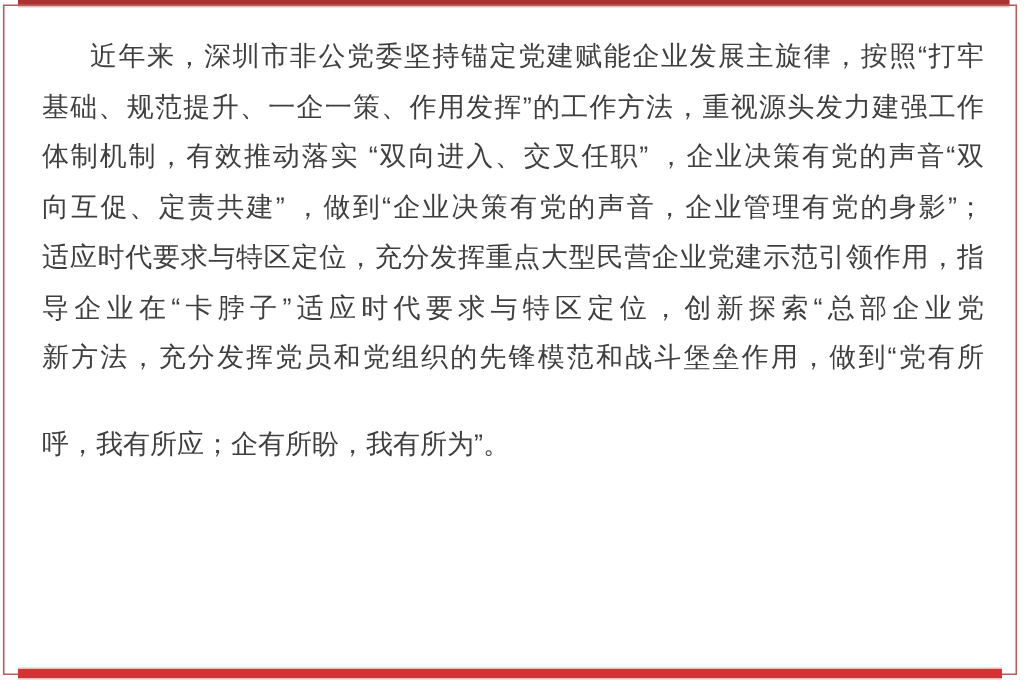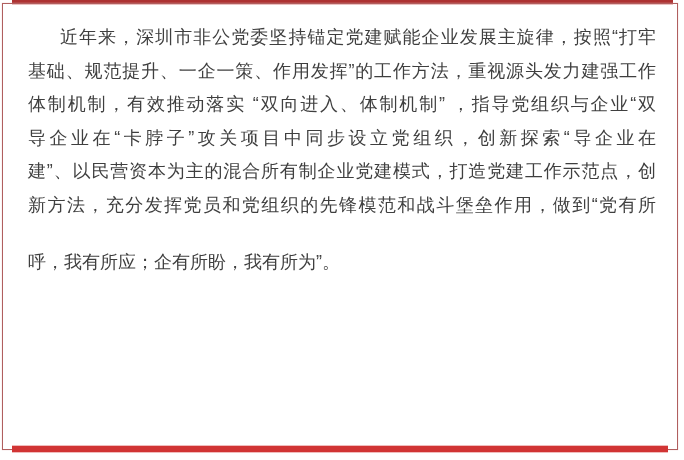"体制机制，有效推动落实 “双向进入、体制机制” ，指导党组织与企业“双" div.line { text: 体制机制” ，指导党组织与企业 -> 交叉任职” ，企业决策有党的声音 }
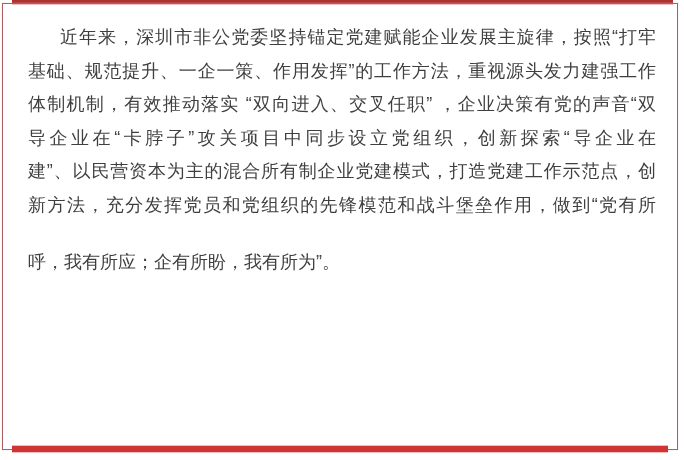"向互促、定责共建” ，做到“企业决策有党的声音，企业管理有党的身影”；" div.line { html: none -> <div>向互促、定责共建” ，做到“企业决策有党的声音，企业管理有党的身影”；</div> }
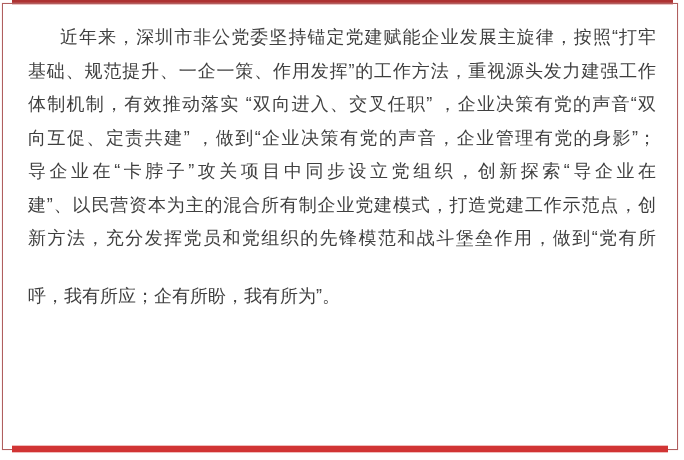"适应时代要求与特区定位，充分发挥重点大型民营企业党建示范引领作用，指" div.line { html: none -> <div>适应时代要求与特区定位，充分发挥重点大型民营企业党建示范引领作用，指</div> }
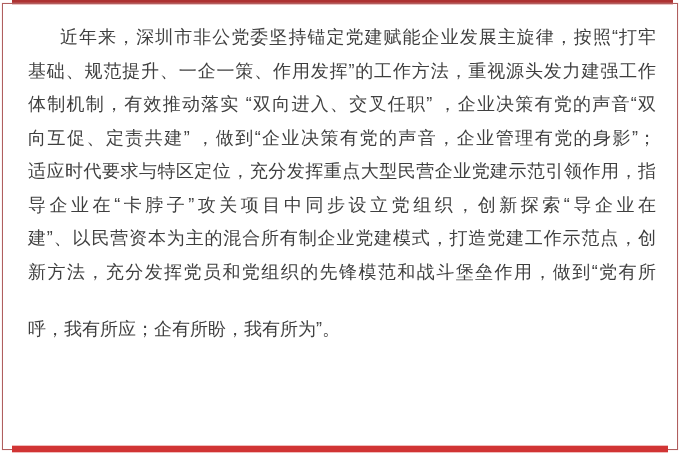"导企业在“卡脖子”攻关项目中同步设立党组织，创新探索“导企业在" div.line { text: 攻关项目中同步设立党组织，创新探索“导企业在 -> 适应时代要求与特区定位，创新探索“总部企业党 }
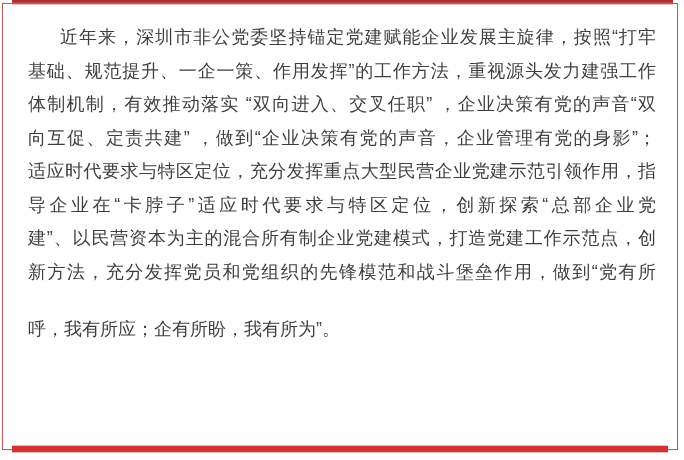"建”、以民营资本为主的混合所有制企业党建模式，打造党建工作示范点，创" div.line { html: <div>建”、以民营资本为主的混合所有制企业党建模式，打造党建工作示范点，创</div> -> none }
